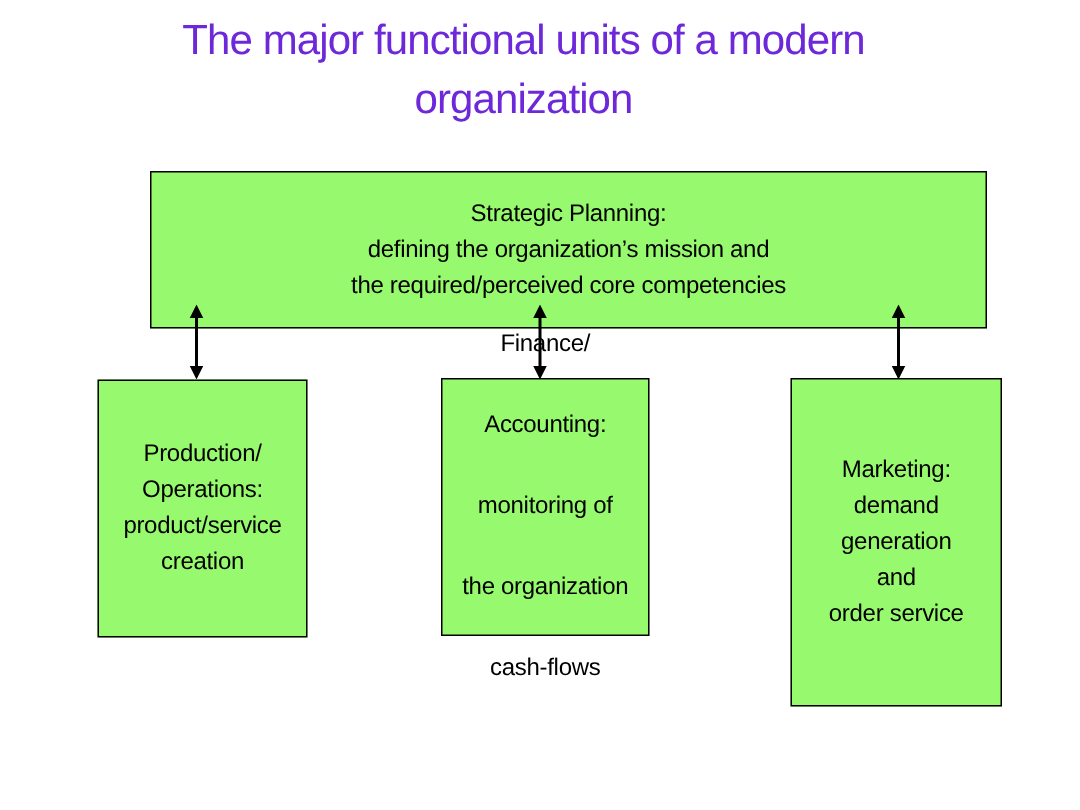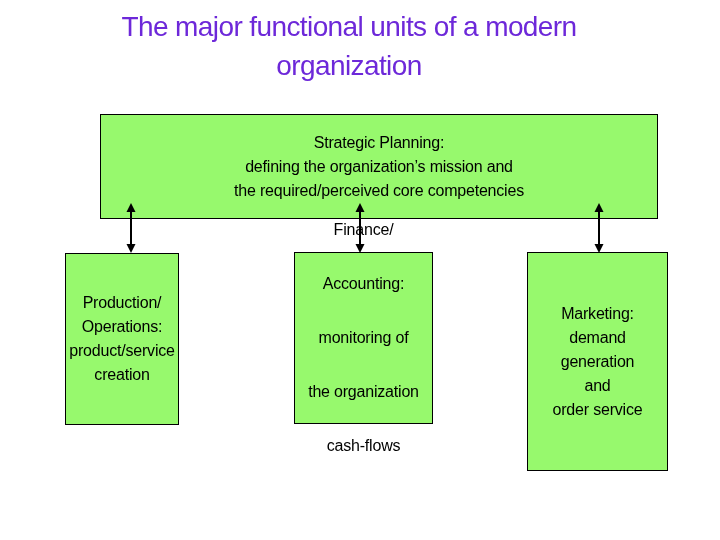"Production/" .box-production { width: 114px -> 140px }
